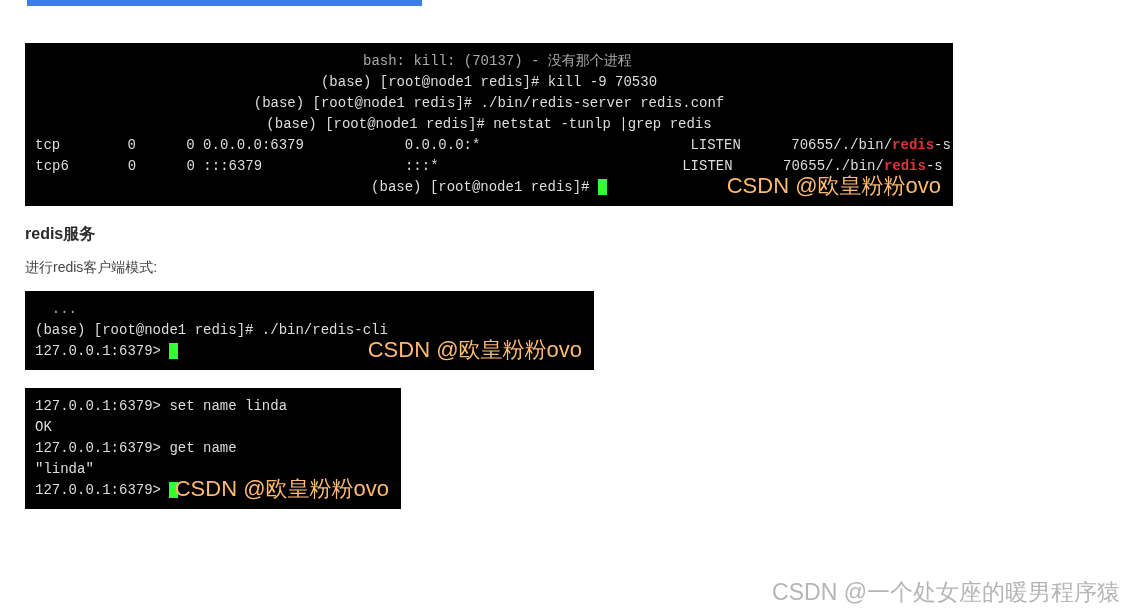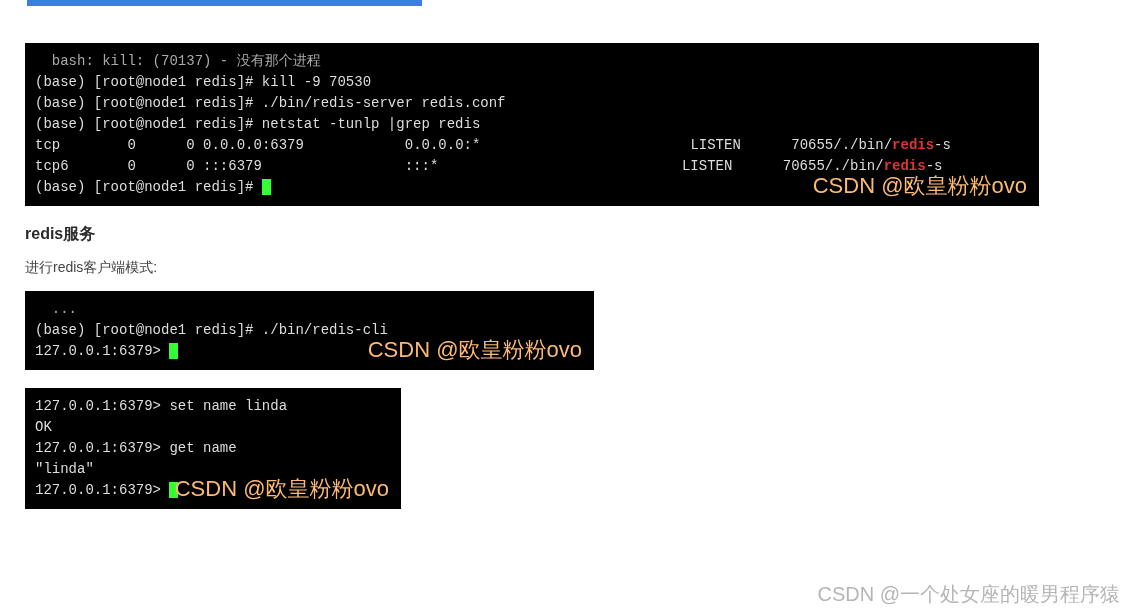"bash: kill: (70137) - 没有那个进程" .terminal-wide { text-align: none -> center; width: 1014px -> 928px }
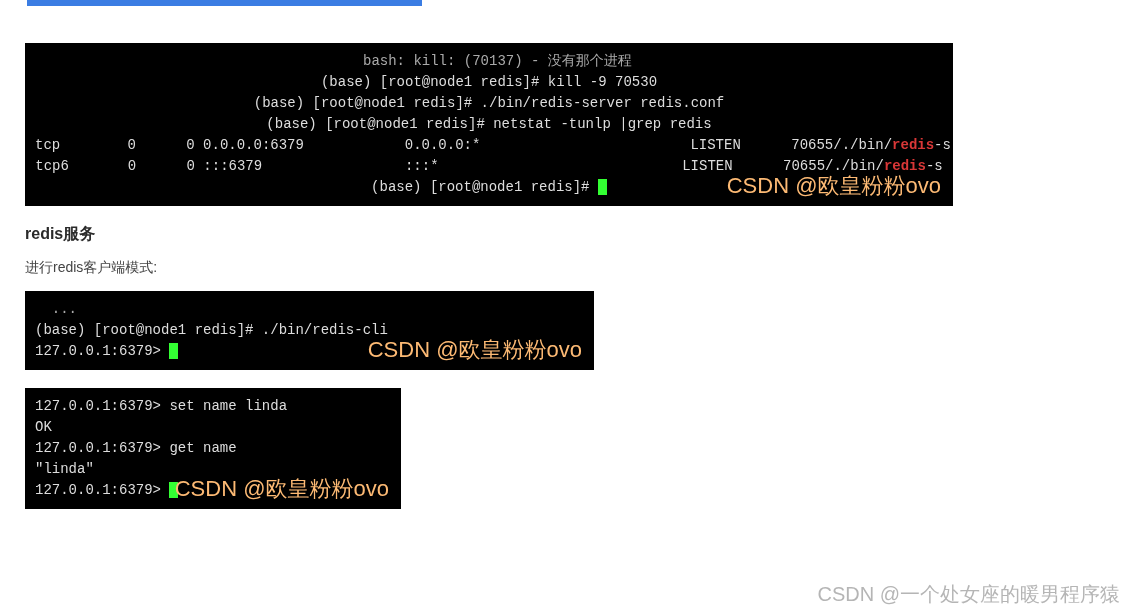"CSDN @一个处女座的暖男程序猿" .page-watermark { font-size: 20px -> 23px }
